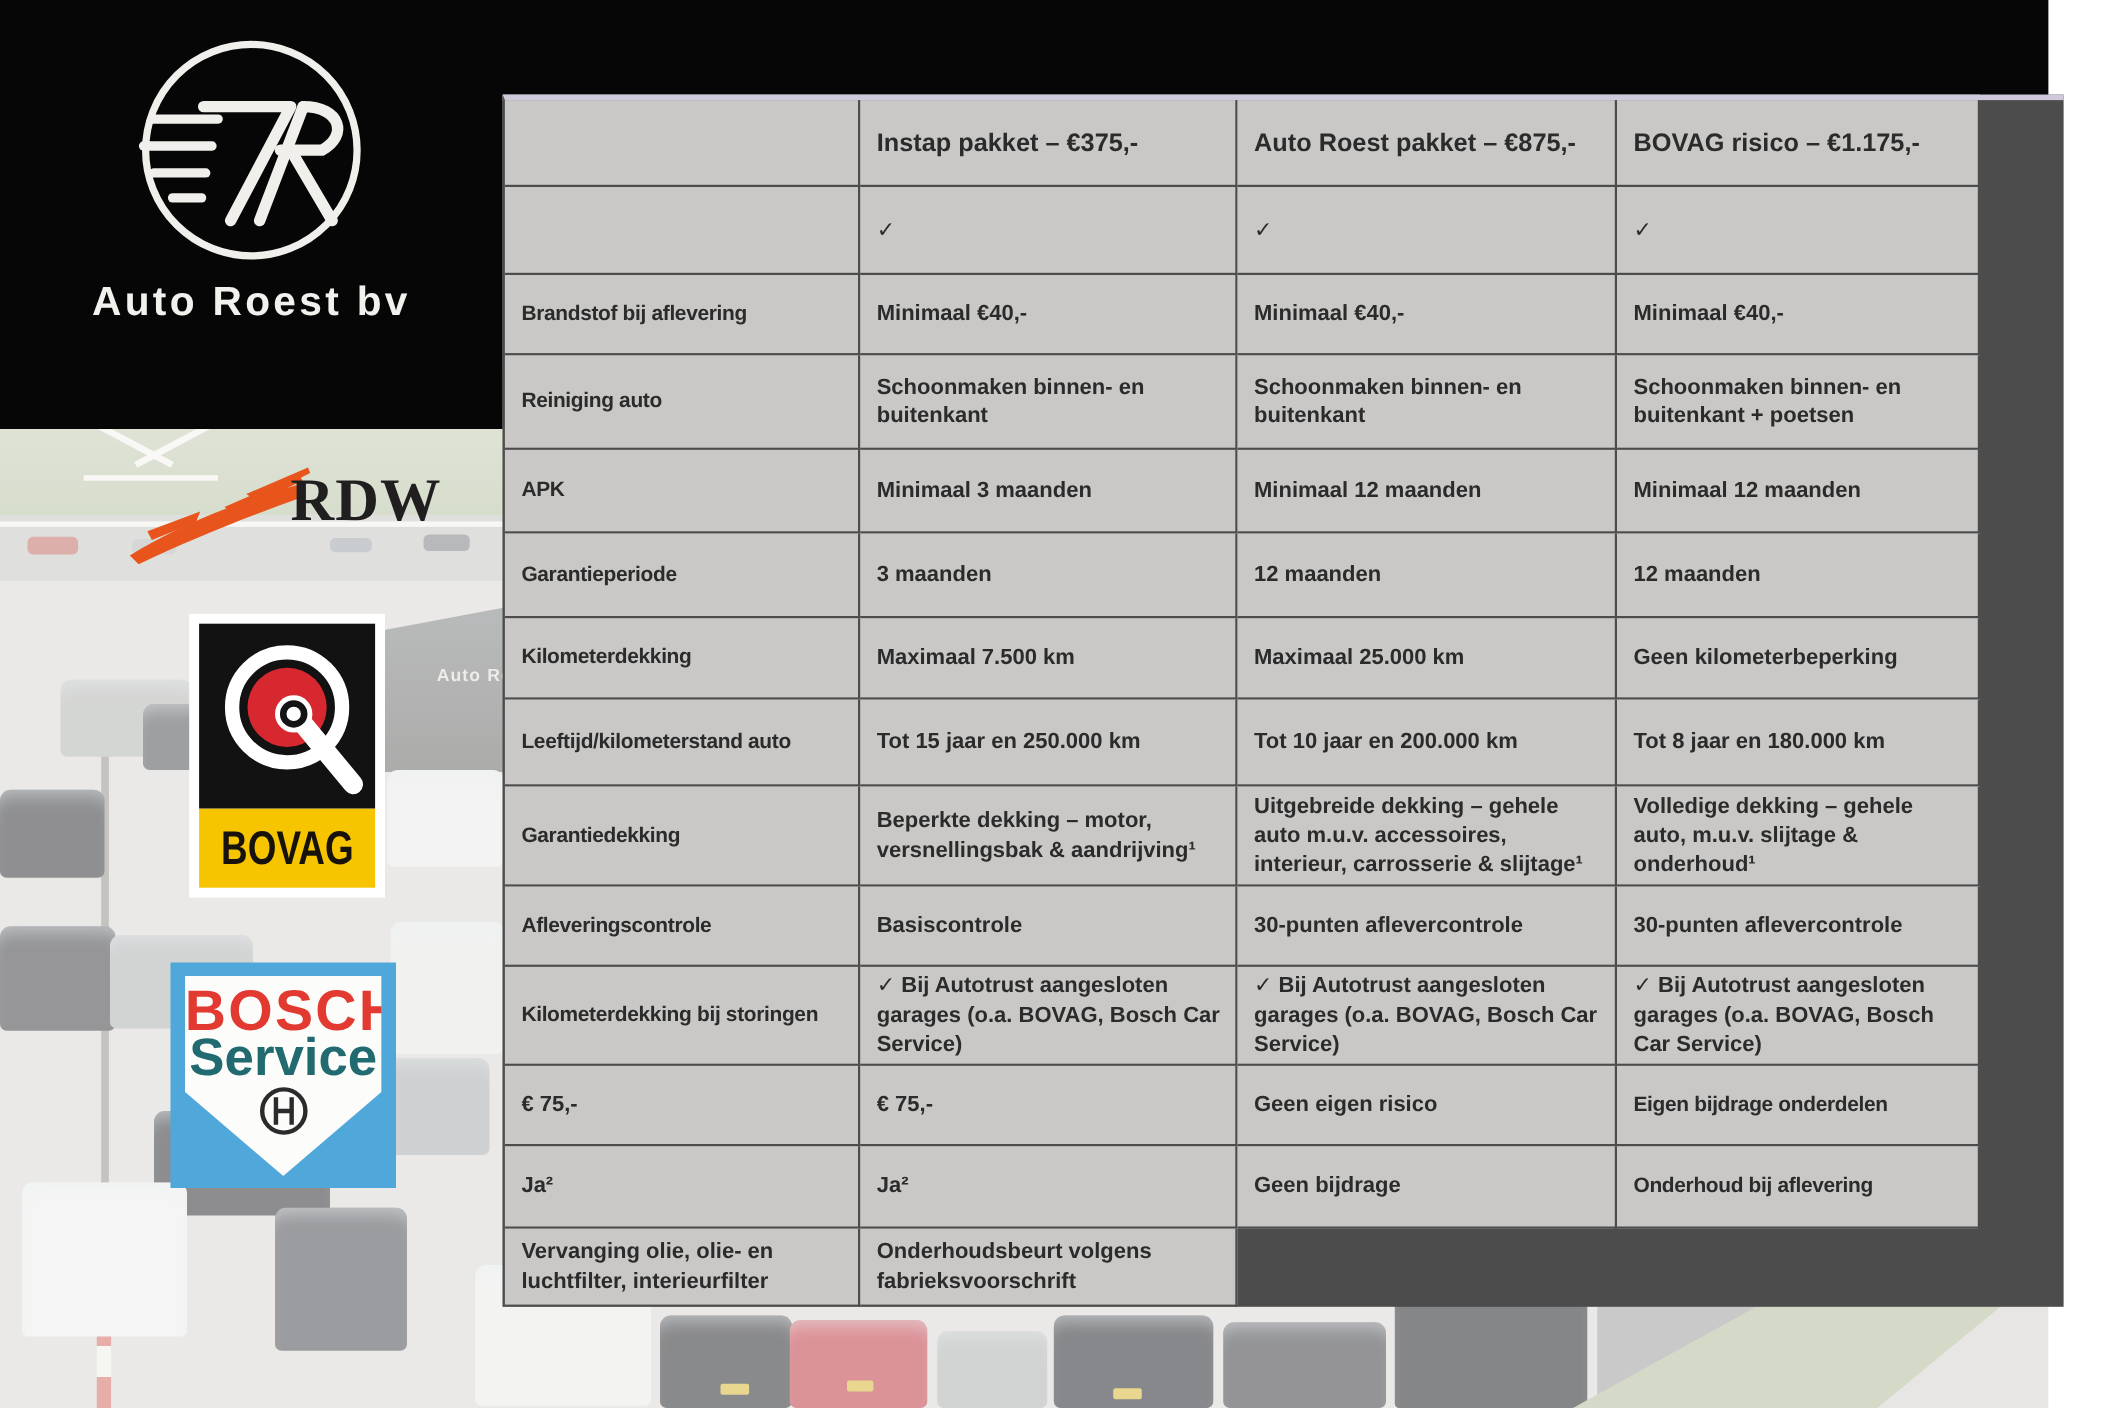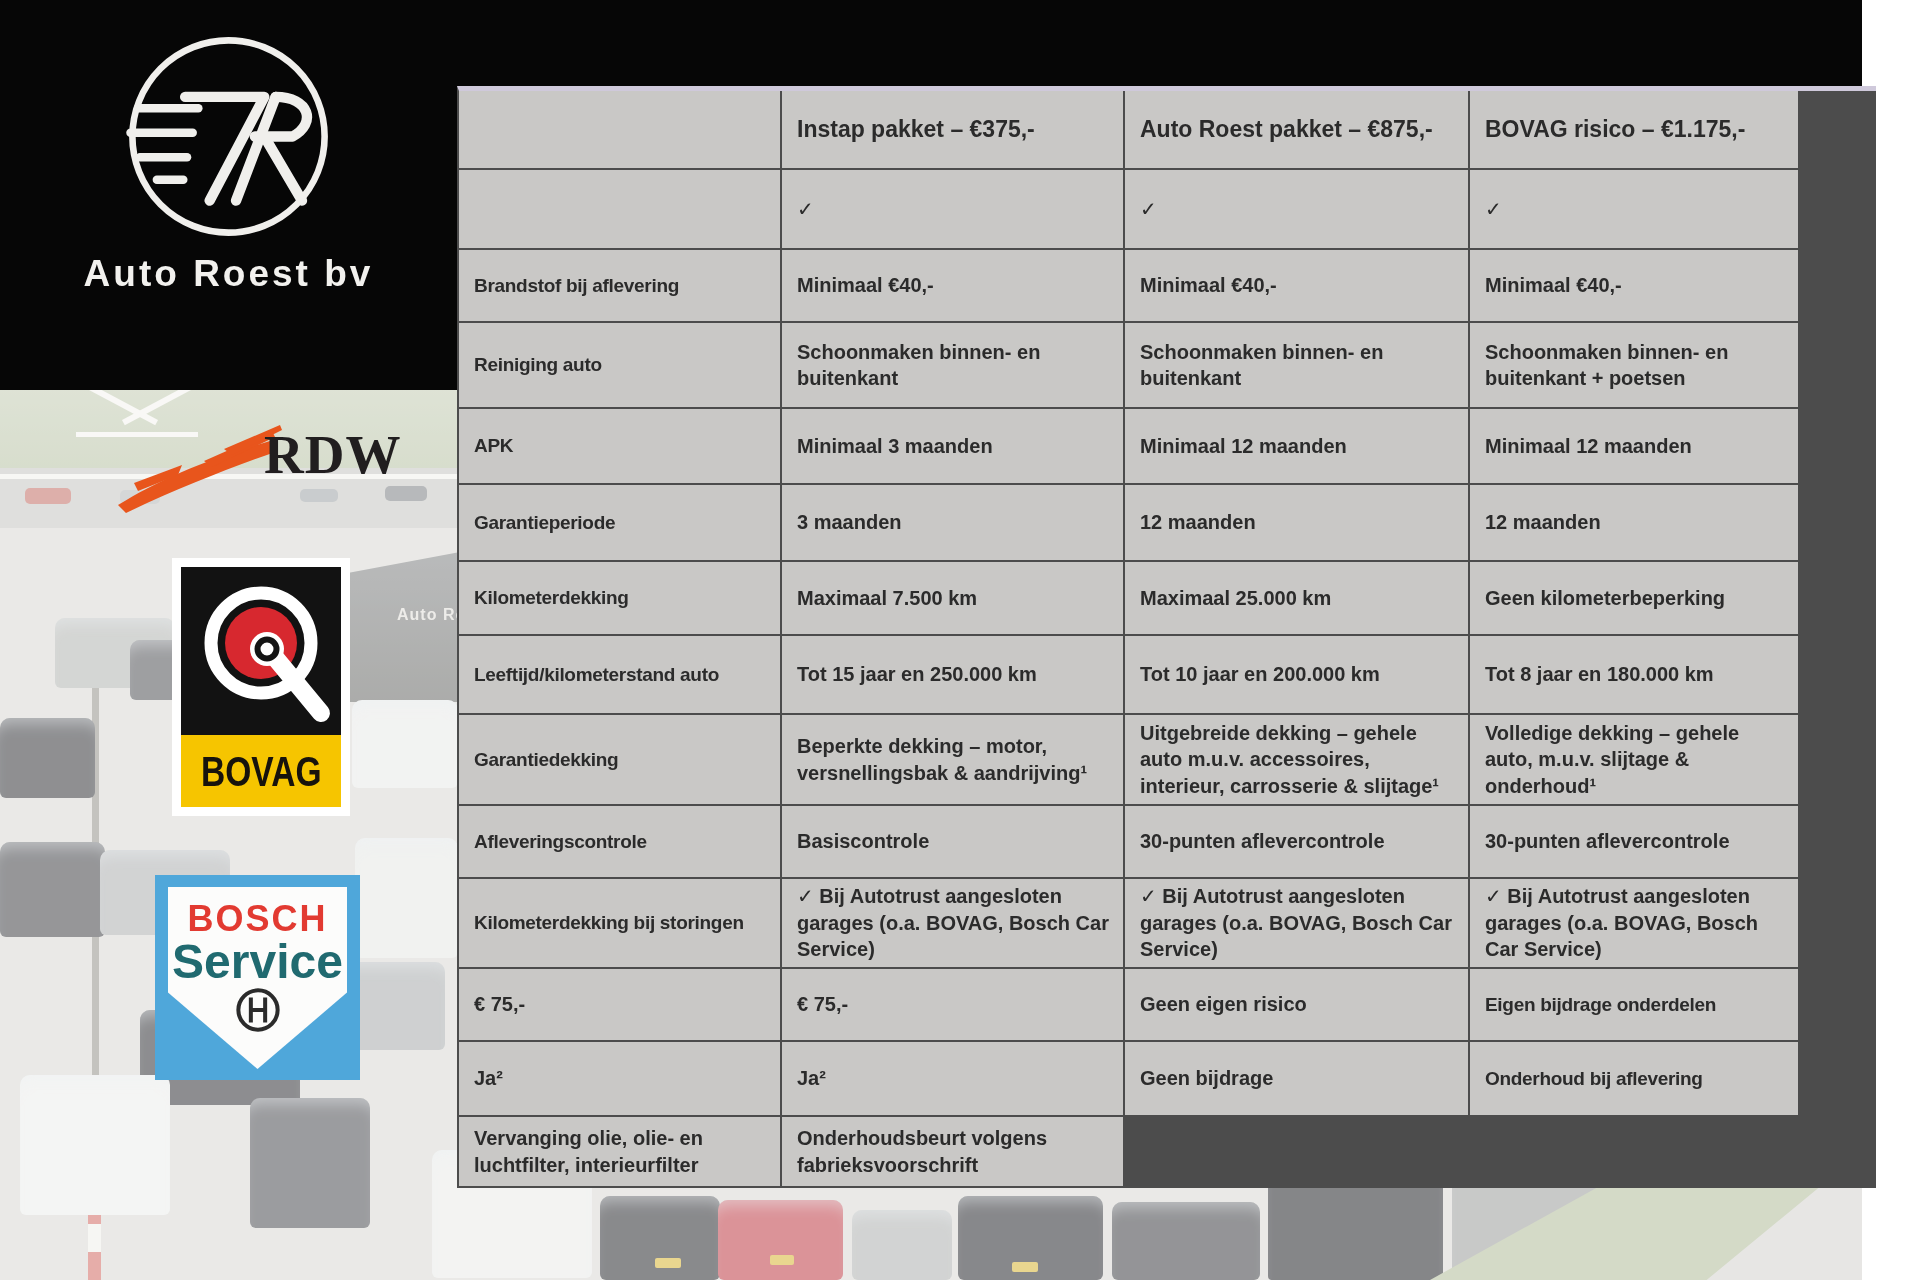"BOSCH" .bosch-word { font-size: 36px -> 52px }
